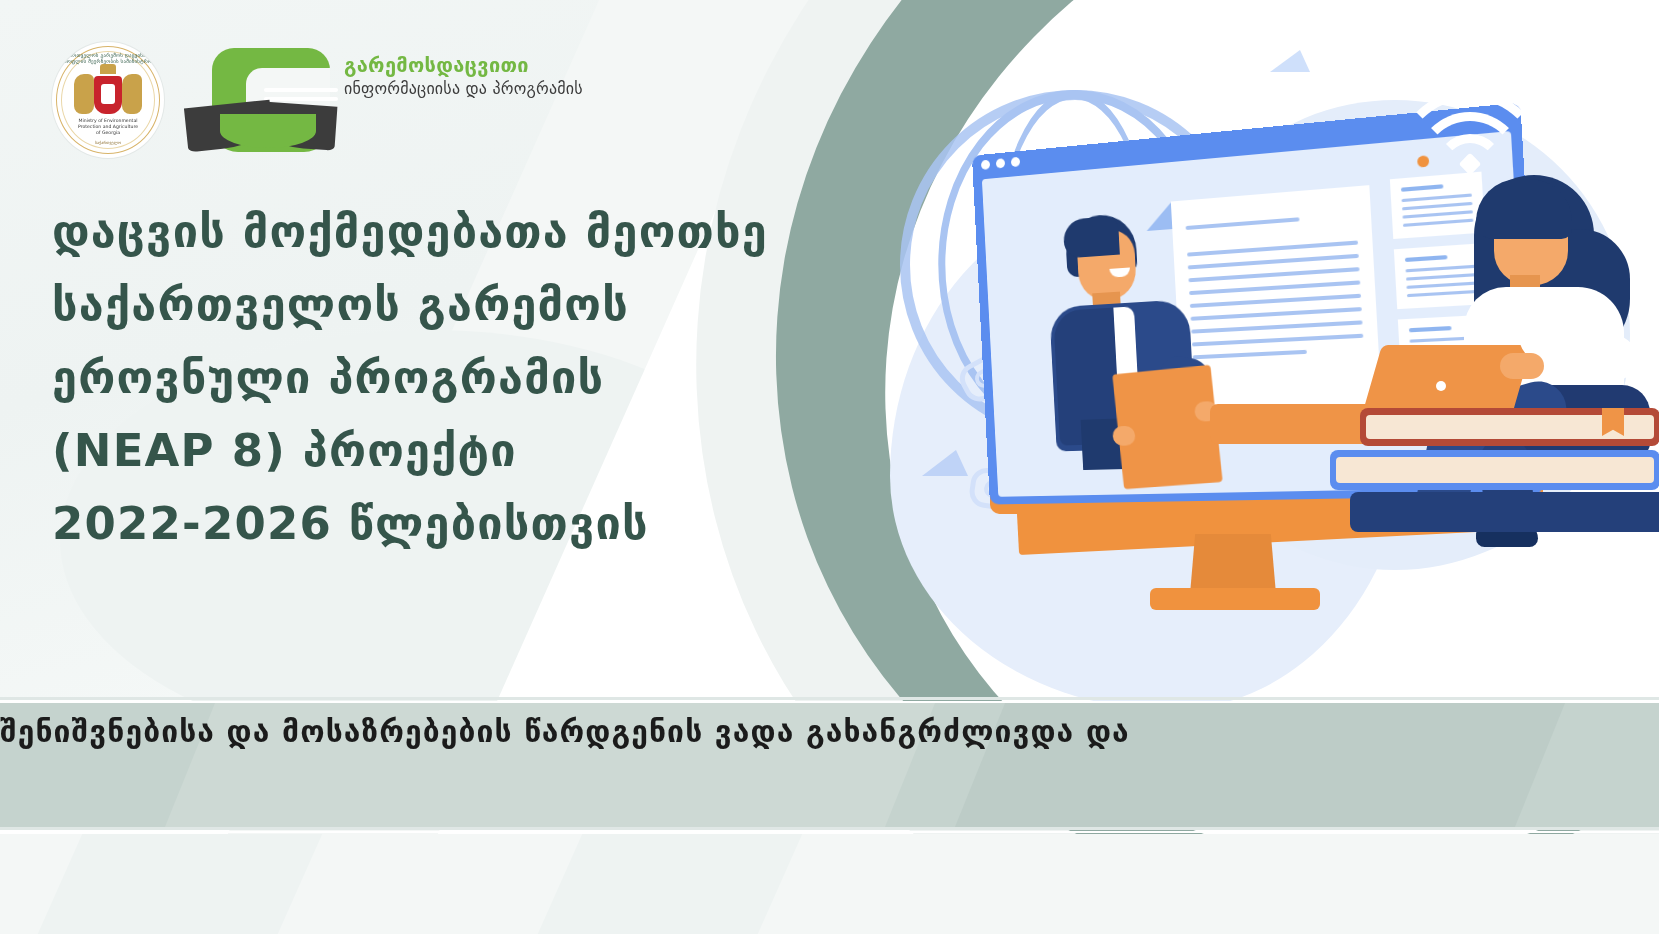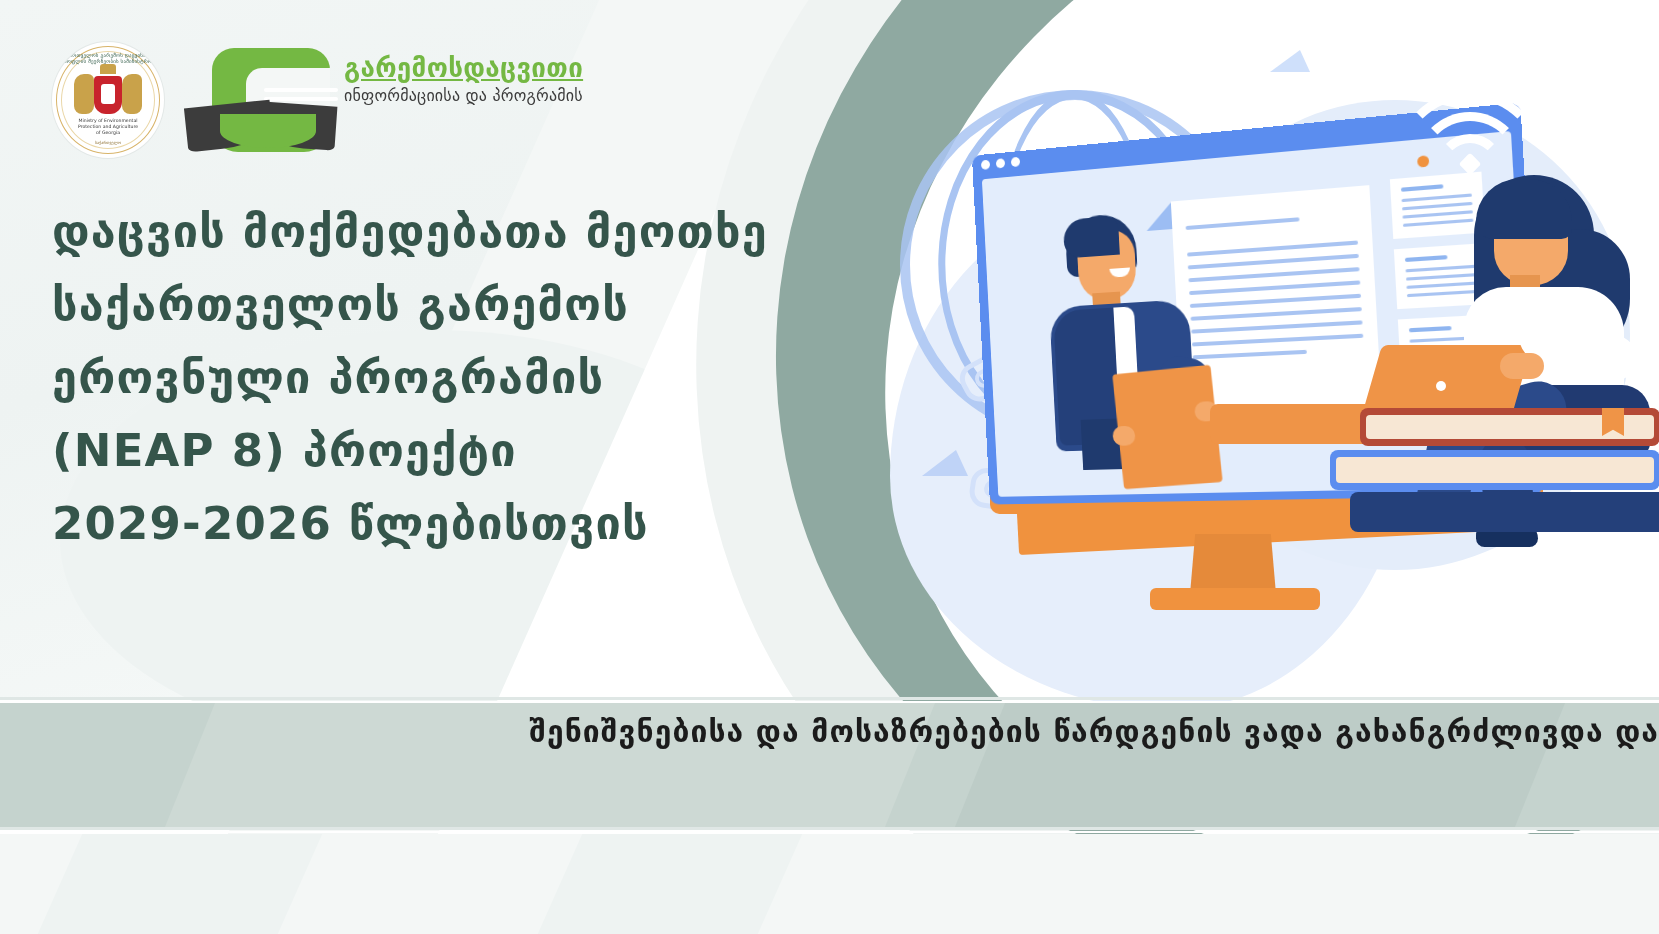"გარემოსდაცვითი" .eiec-t1 { font-size: 26px -> 20px; text-decoration: underline -> none }
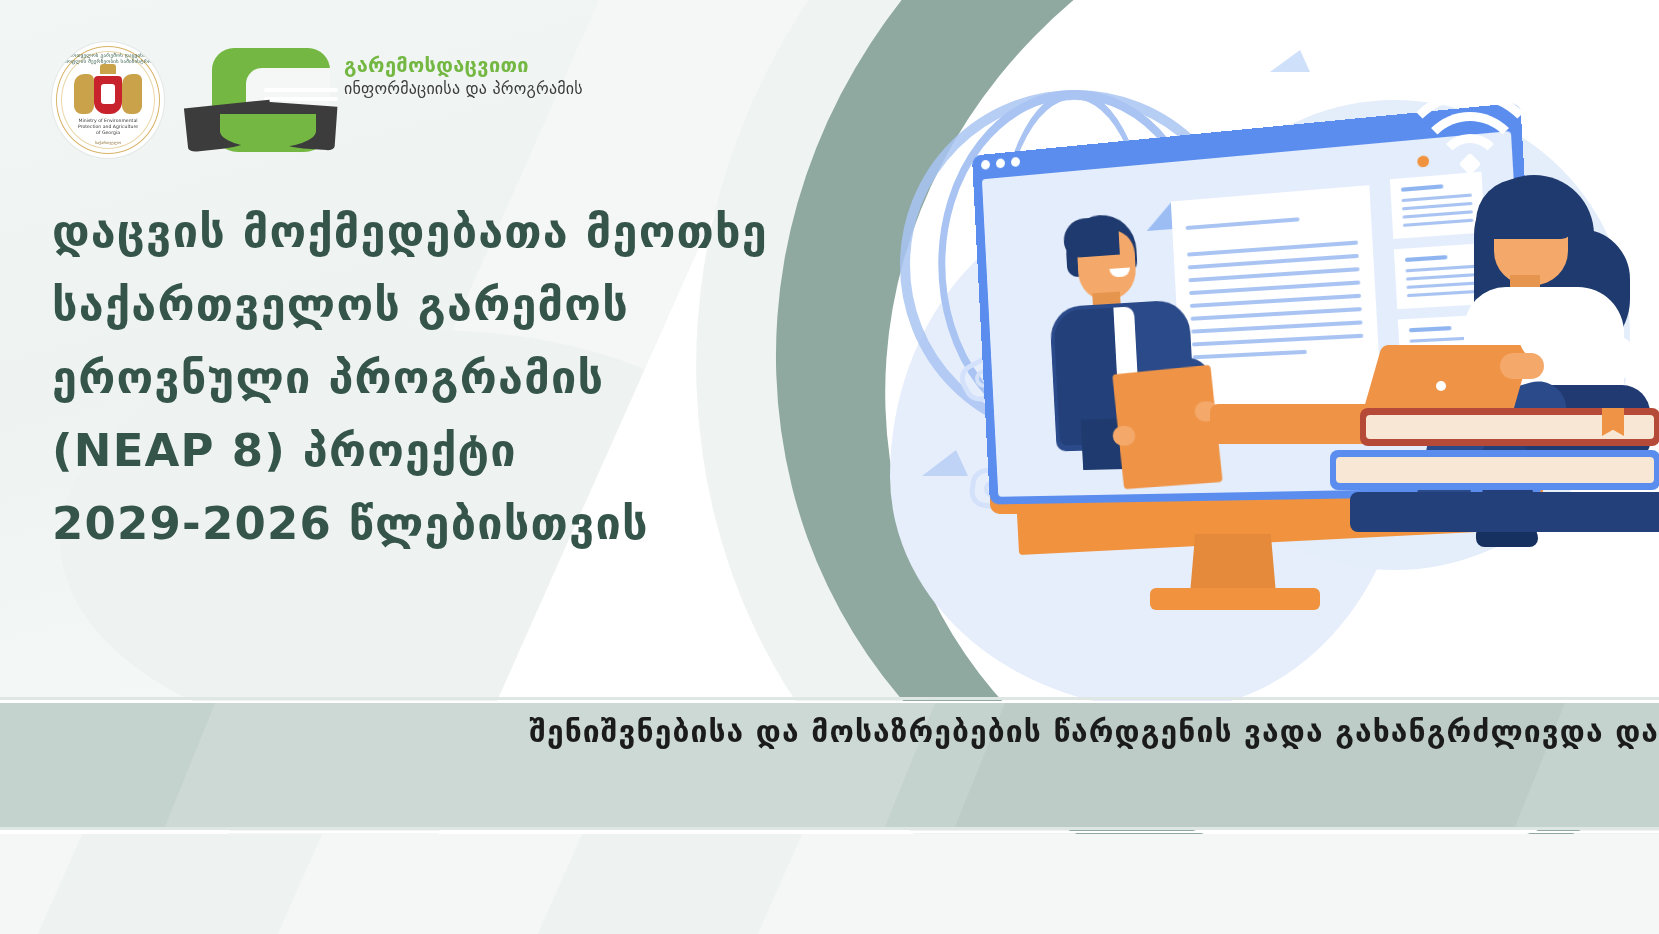"2029-2026 წლებისთვის" span.ln { text: 2029-2026 -> 2022-2026 }
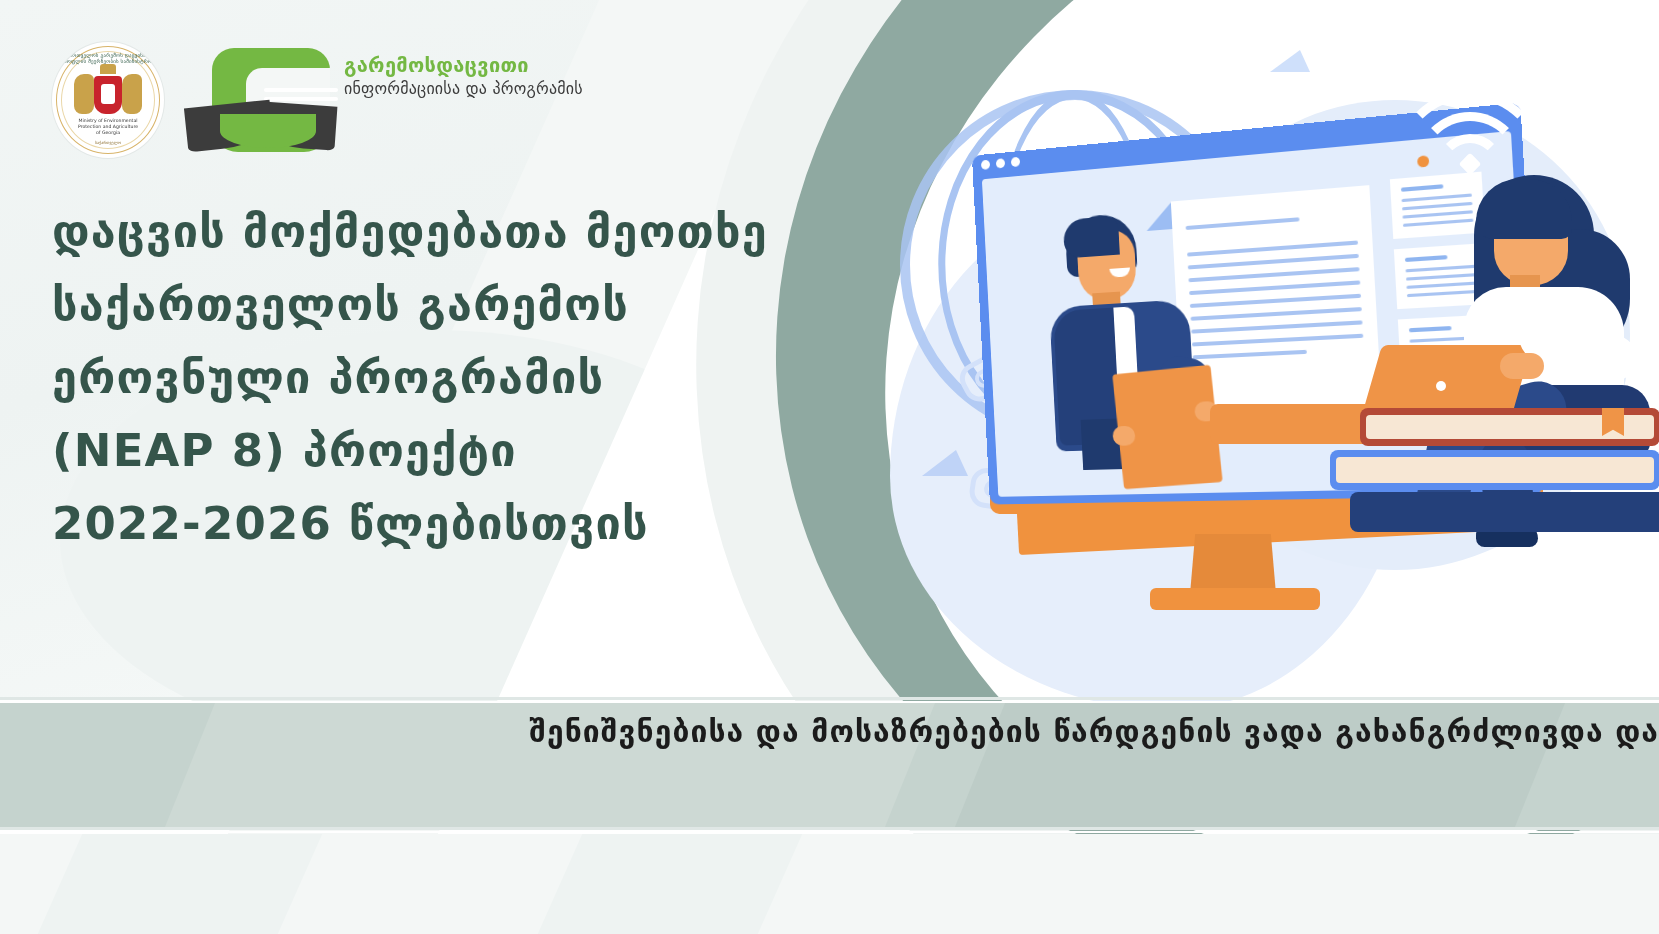"შენიშვნებისა და მოსაზრებების წარდგენის" .banner .txt { text-align: right -> left }
